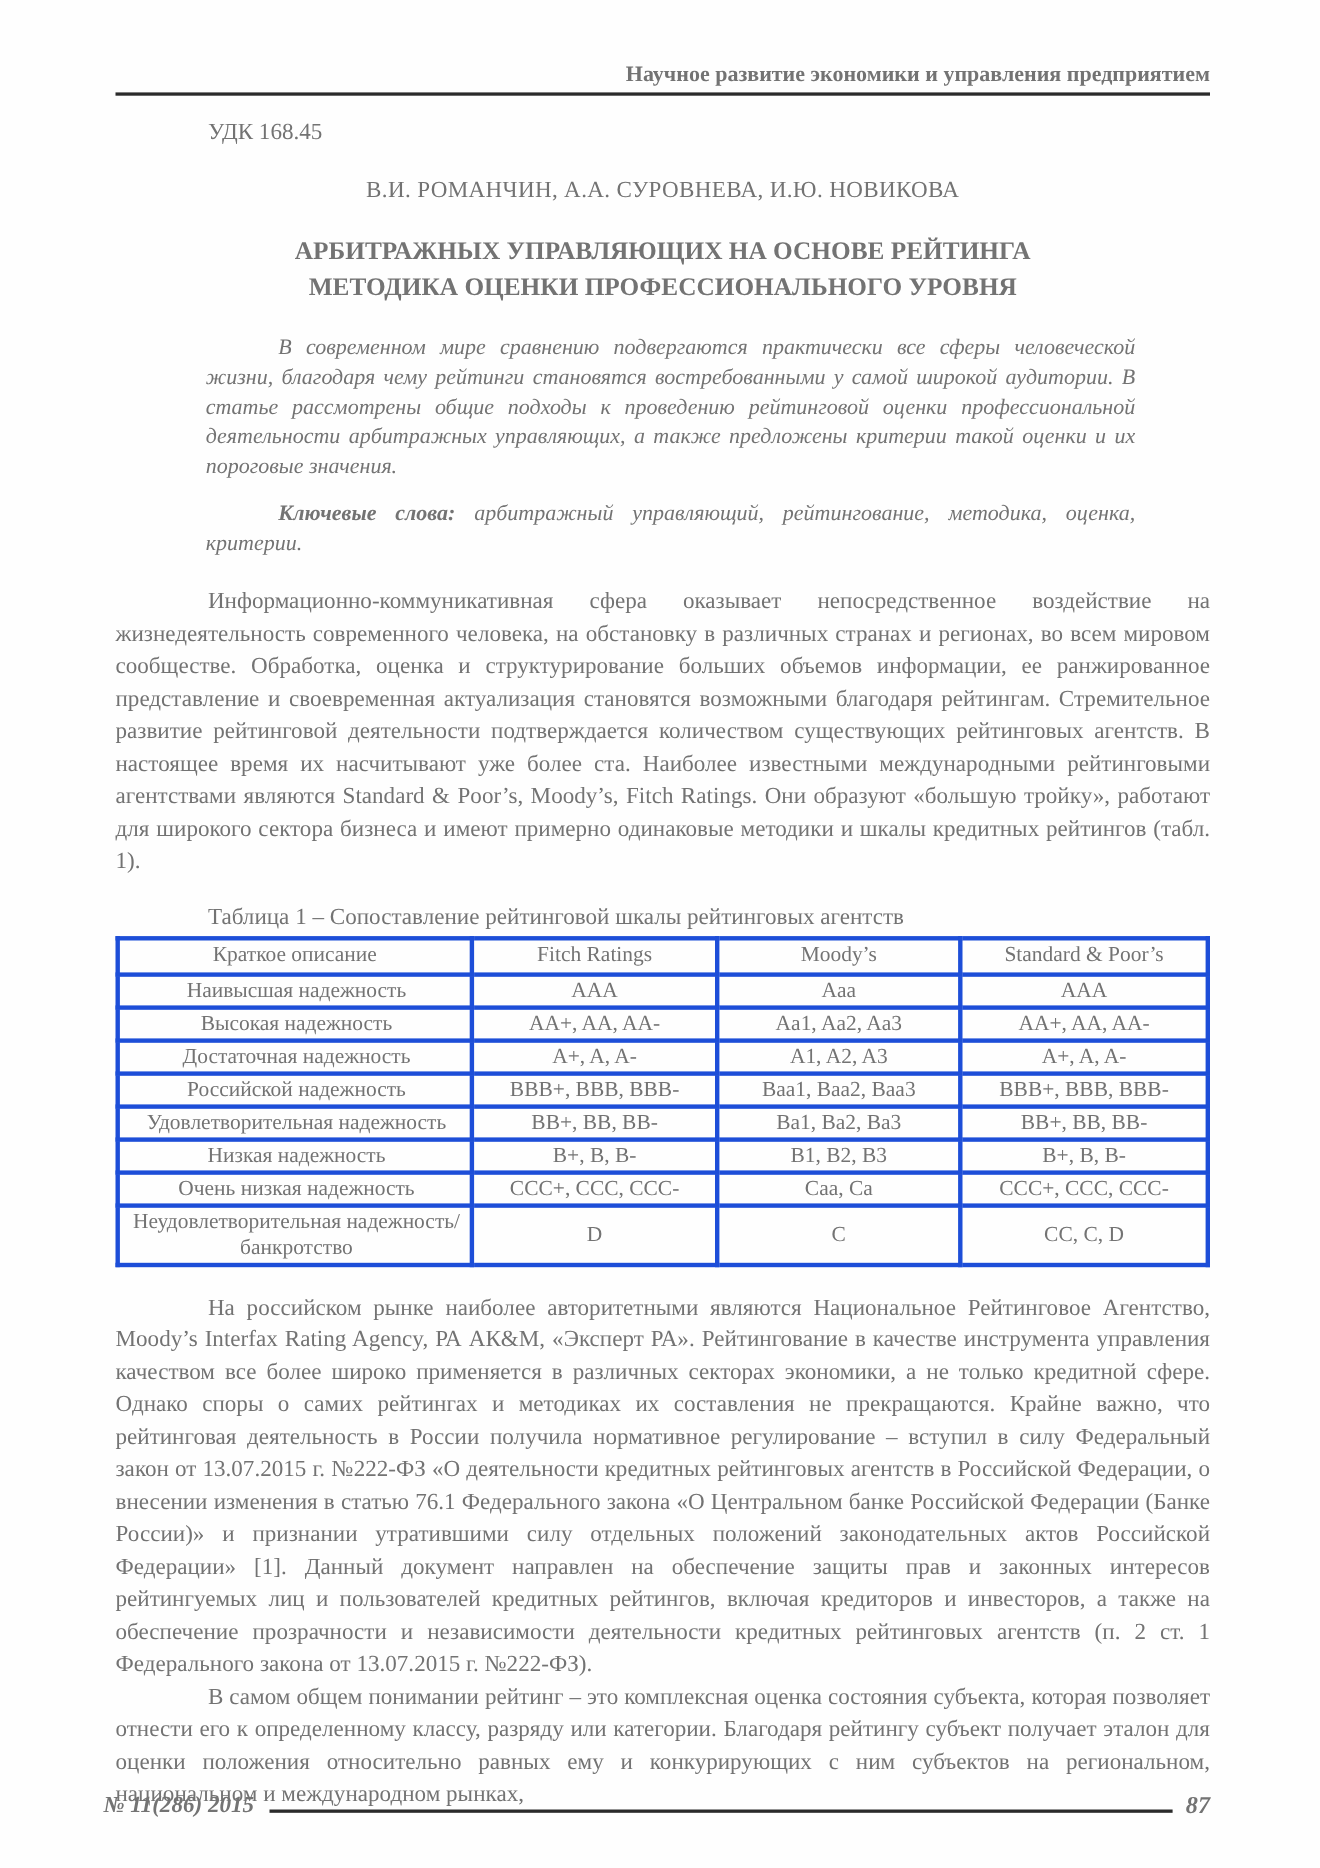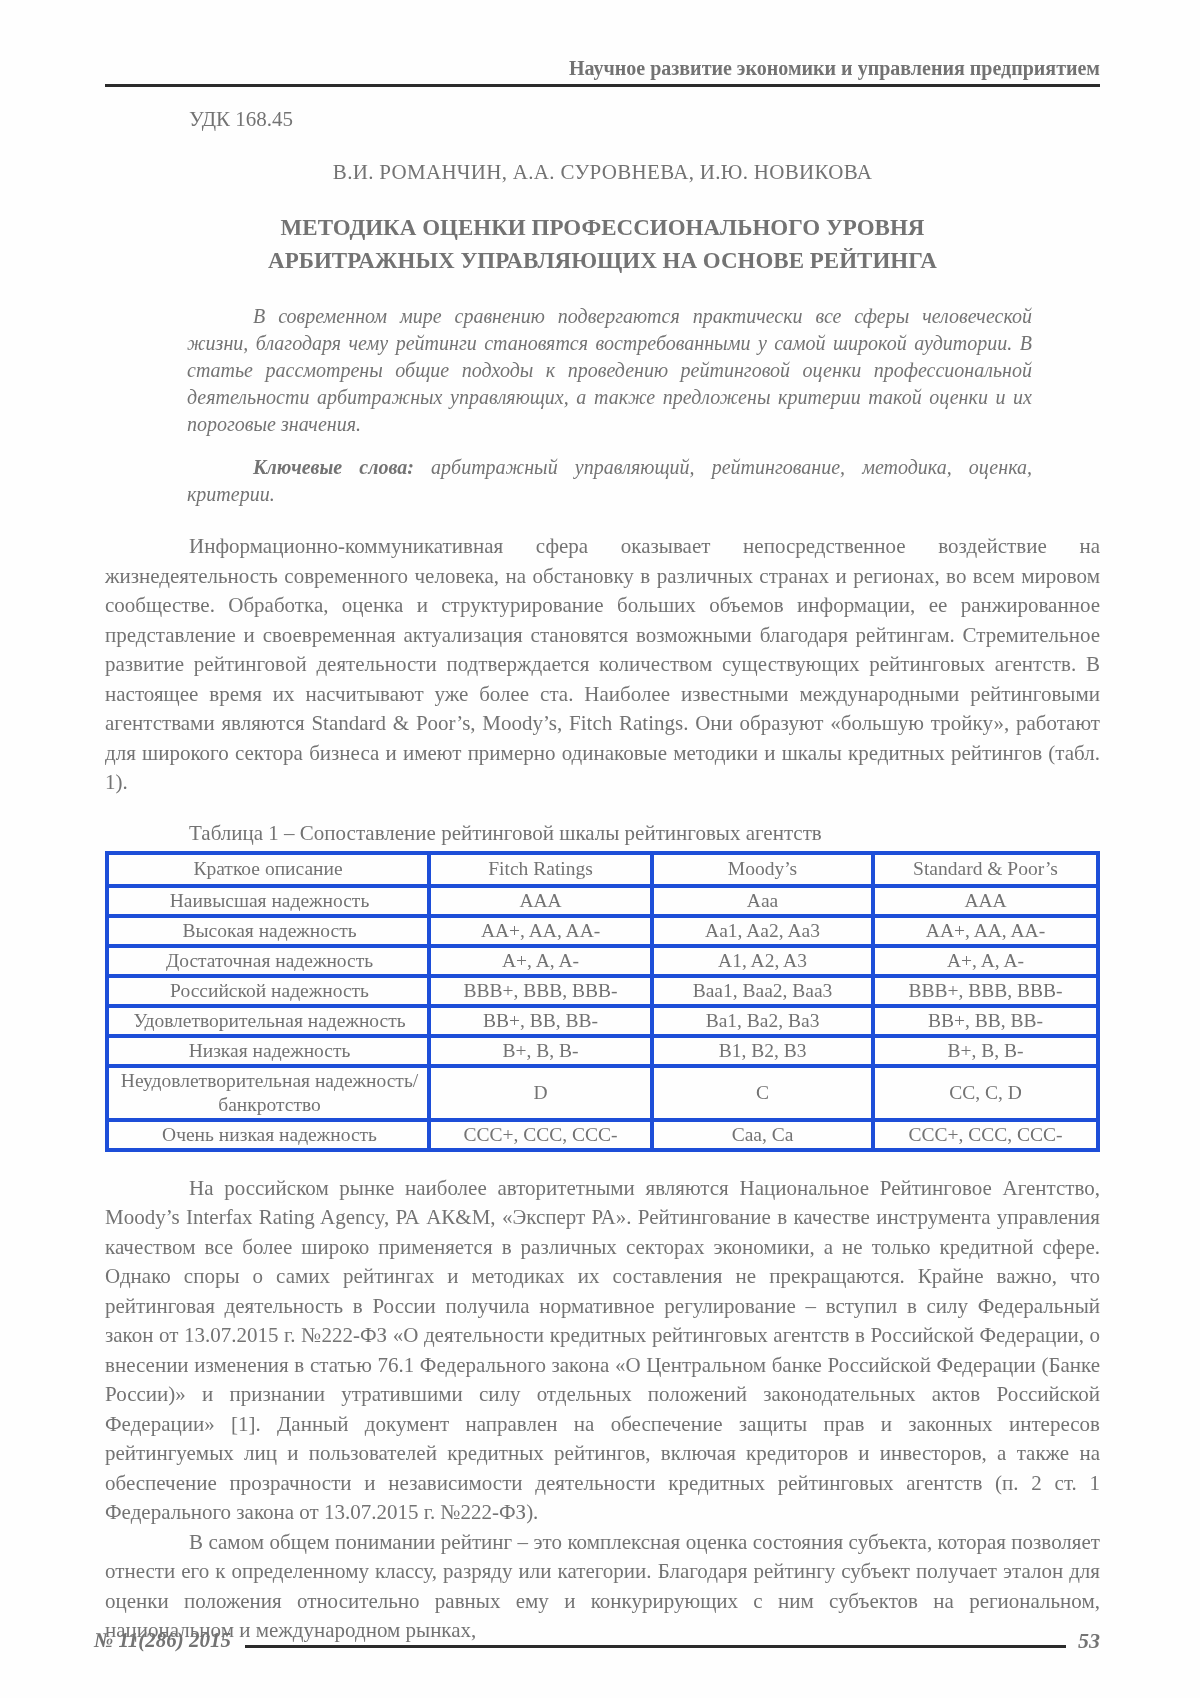"МЕТОДИКА ОЦЕНКИ ПРОФЕССИОНАЛЬНОГО УРОВНЯ" span { order: before "АРБИТРАЖНЫХ УПРАВЛЯЮЩИХ НА ОСНОВЕ" -> after "АРБИТРАЖНЫХ УПРАВЛЯЮЩИХ НА ОСНОВЕ" }
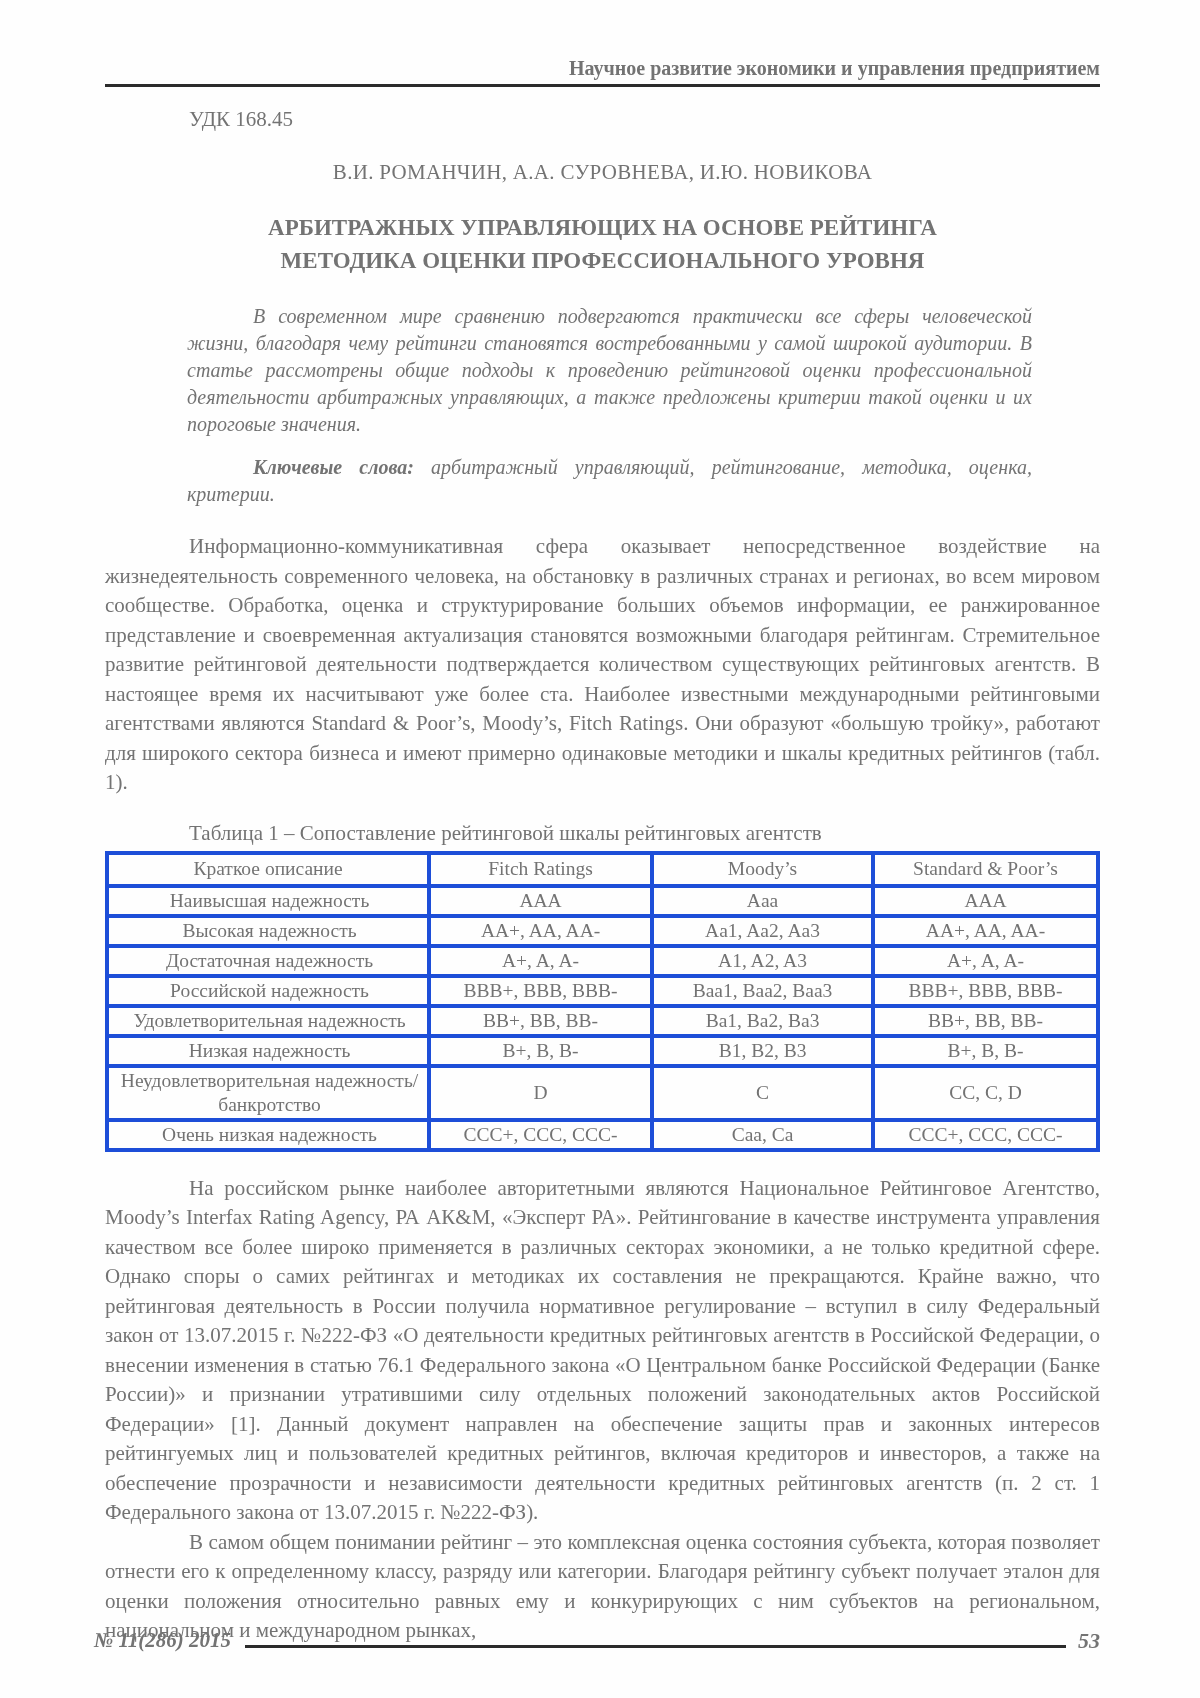"Неудовлетворительная" tr { order: before "Очень низкая надежность" -> after "Очень низкая надежность" }
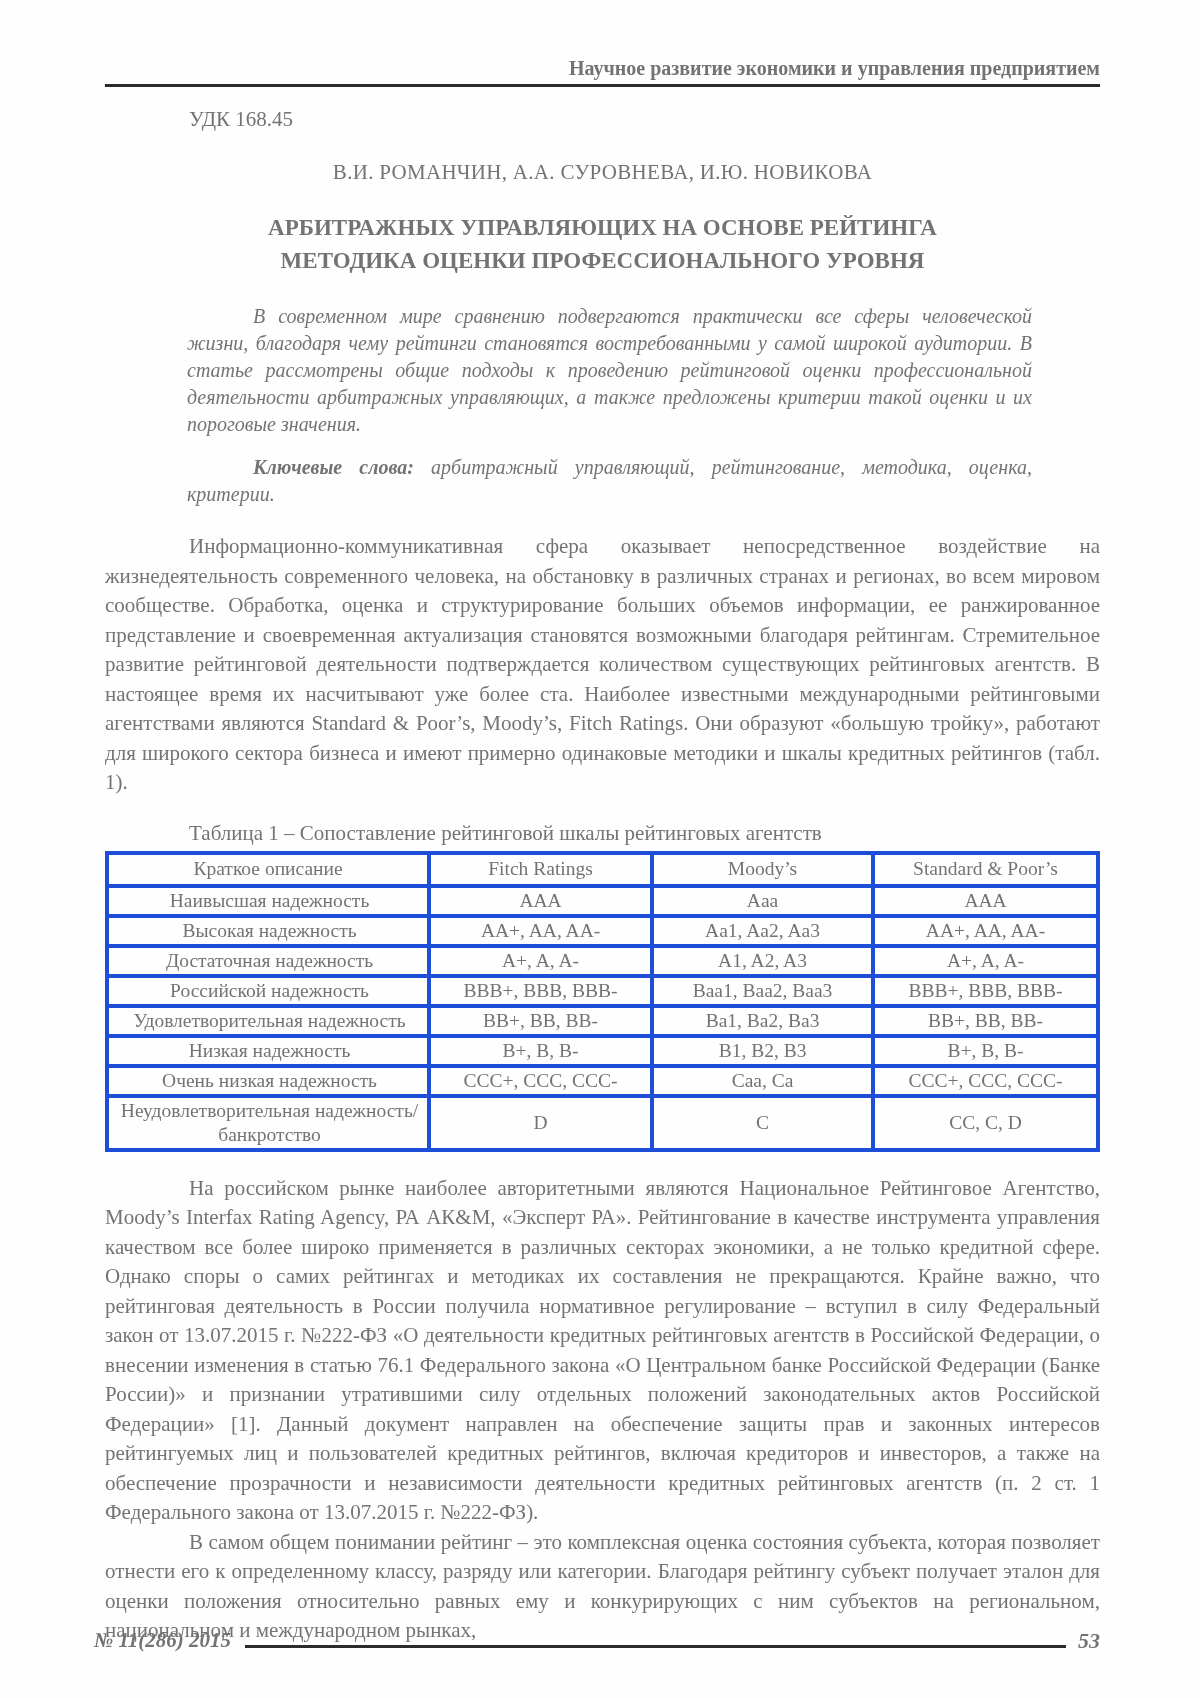"53" span.page-number { text: 53 -> 87 }
